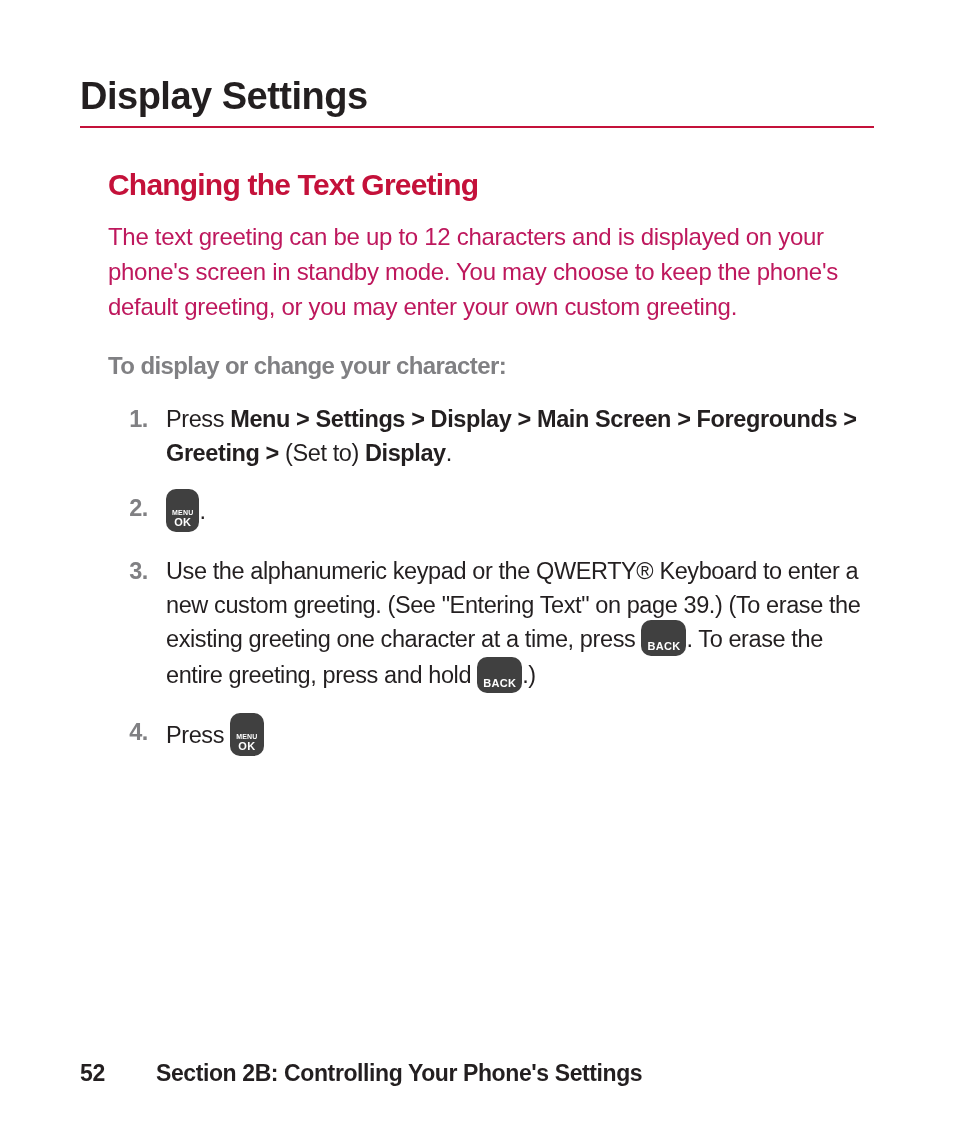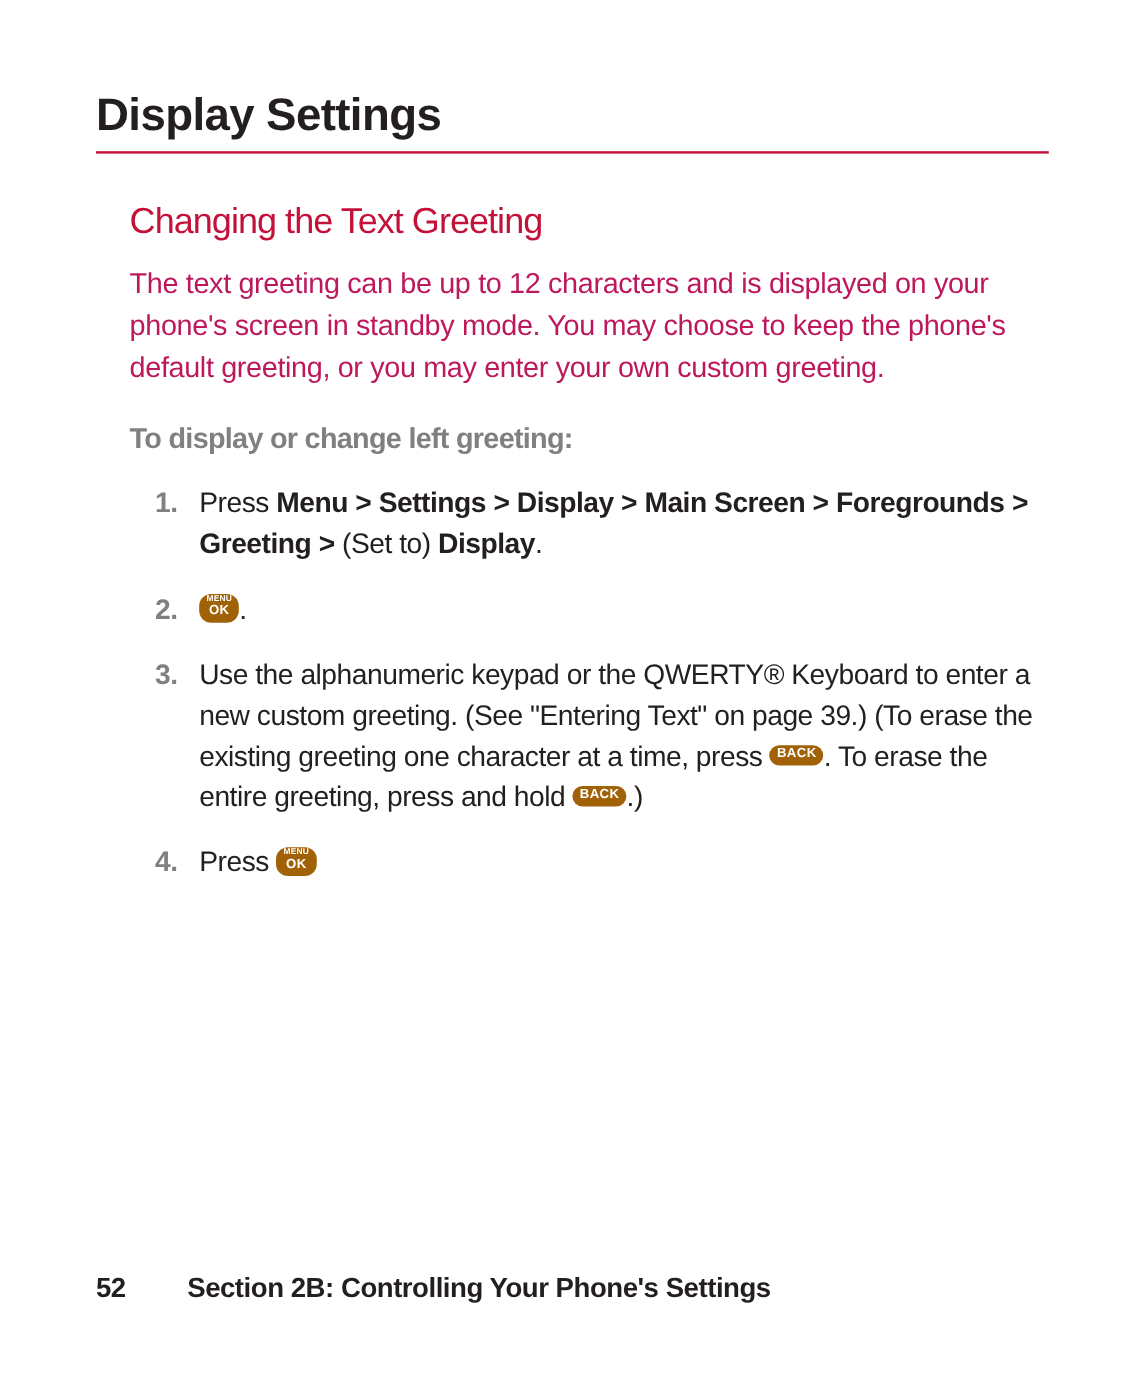"Changing the Text Greeting" h2.section-heading { font-weight: 400 -> 700 }
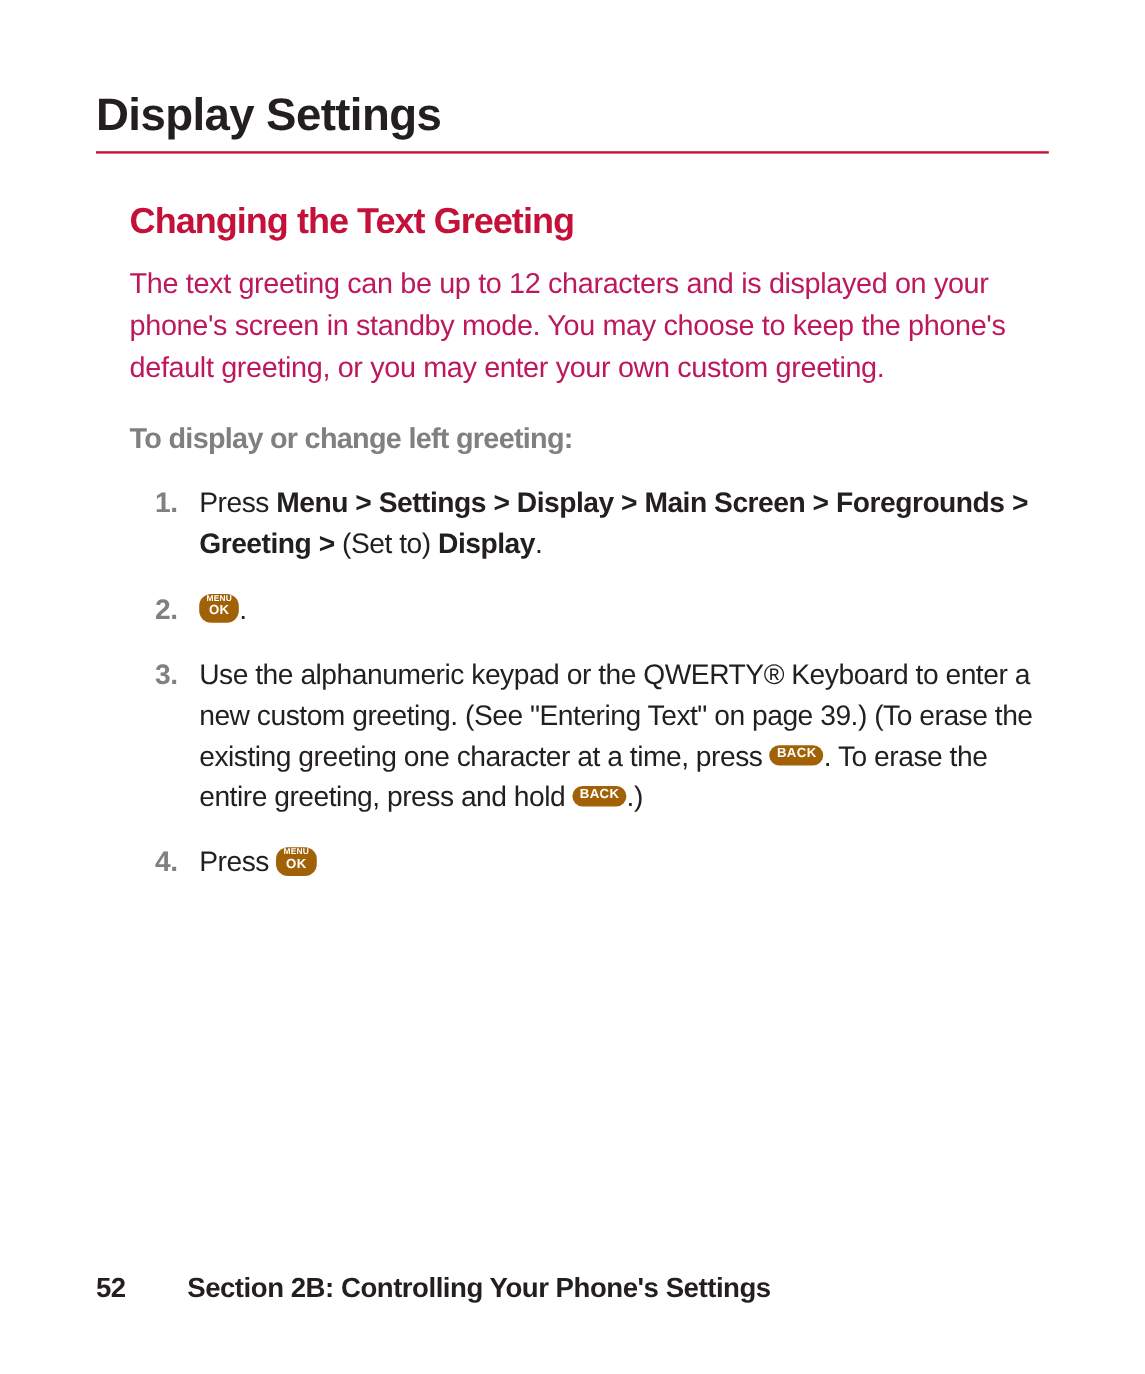"To display or change left" p.subheading { text: left greeting -> your character }
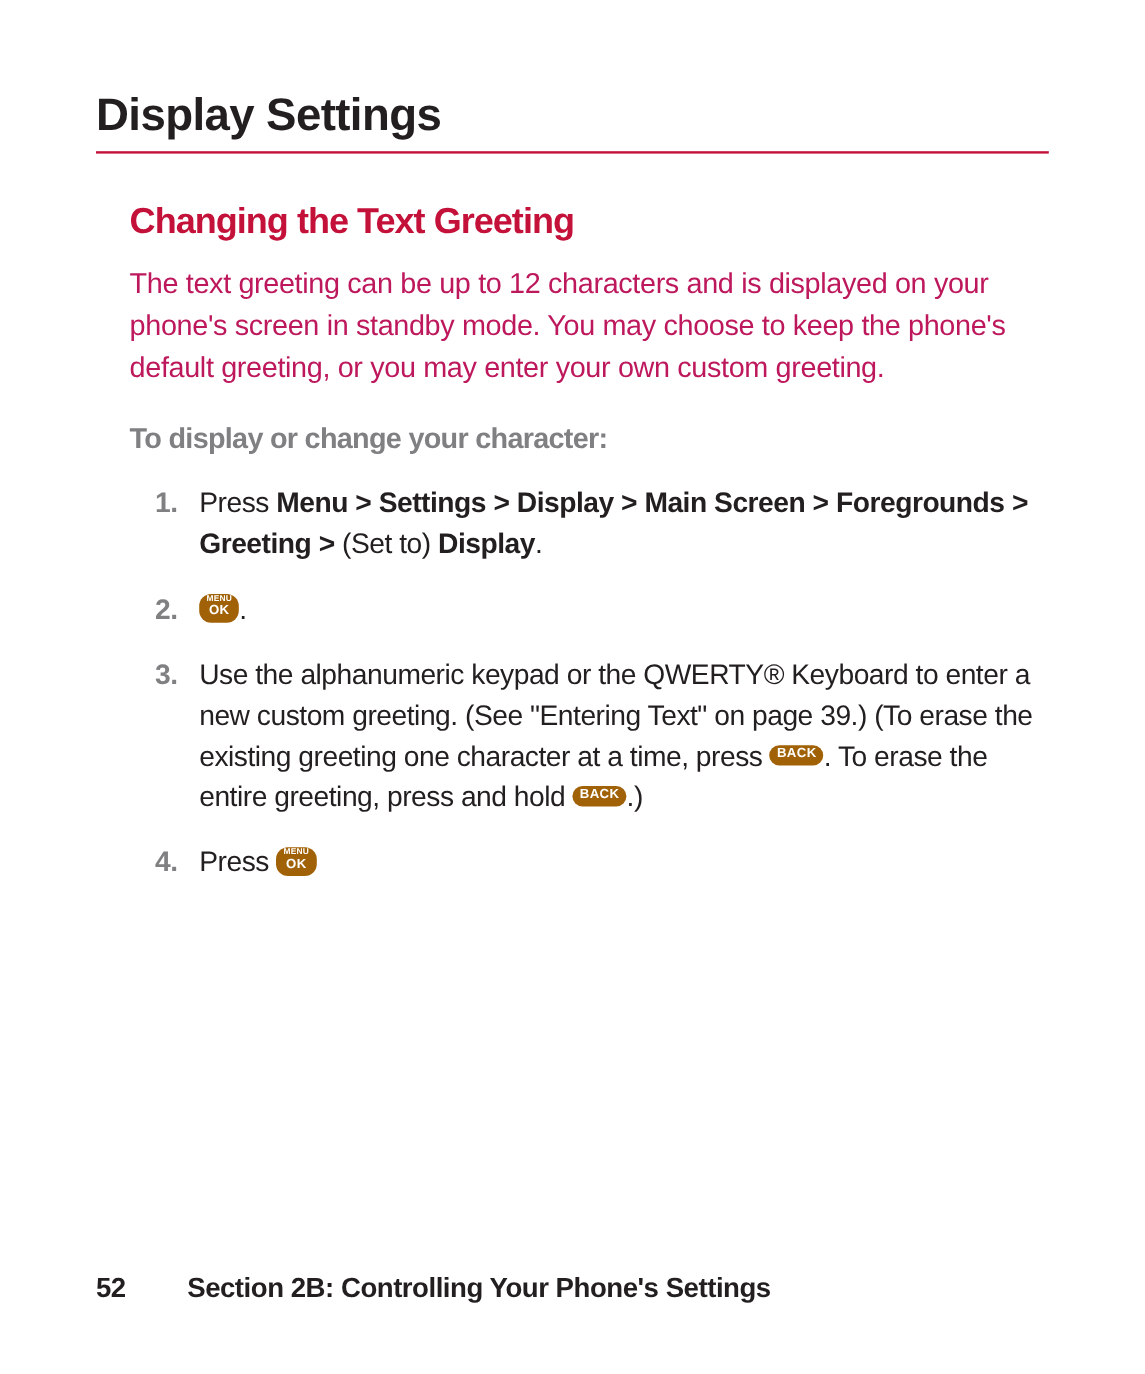"OK" .key { background: #a16207 -> #404040; padding: 1px 6px 4px 6px -> 20px 6px 4px 6px }
